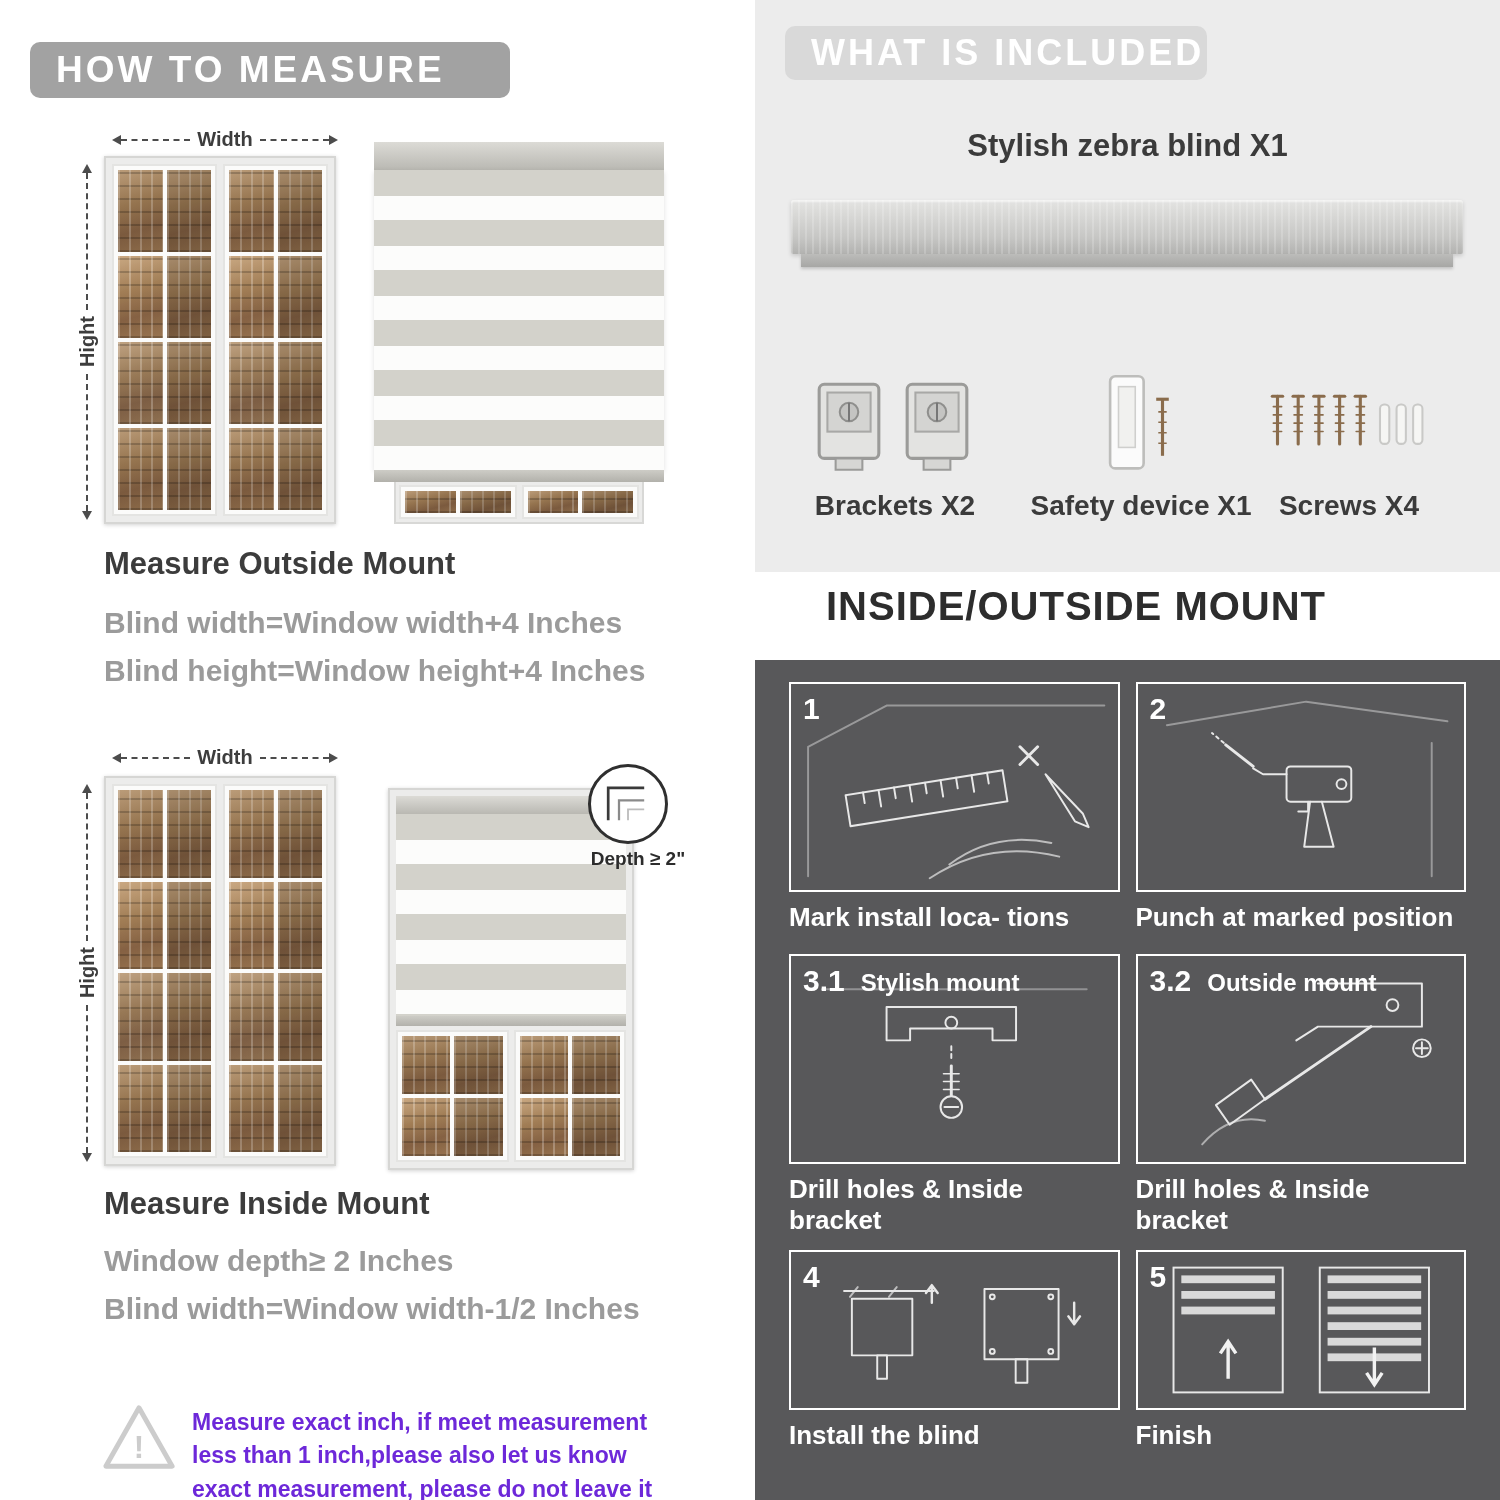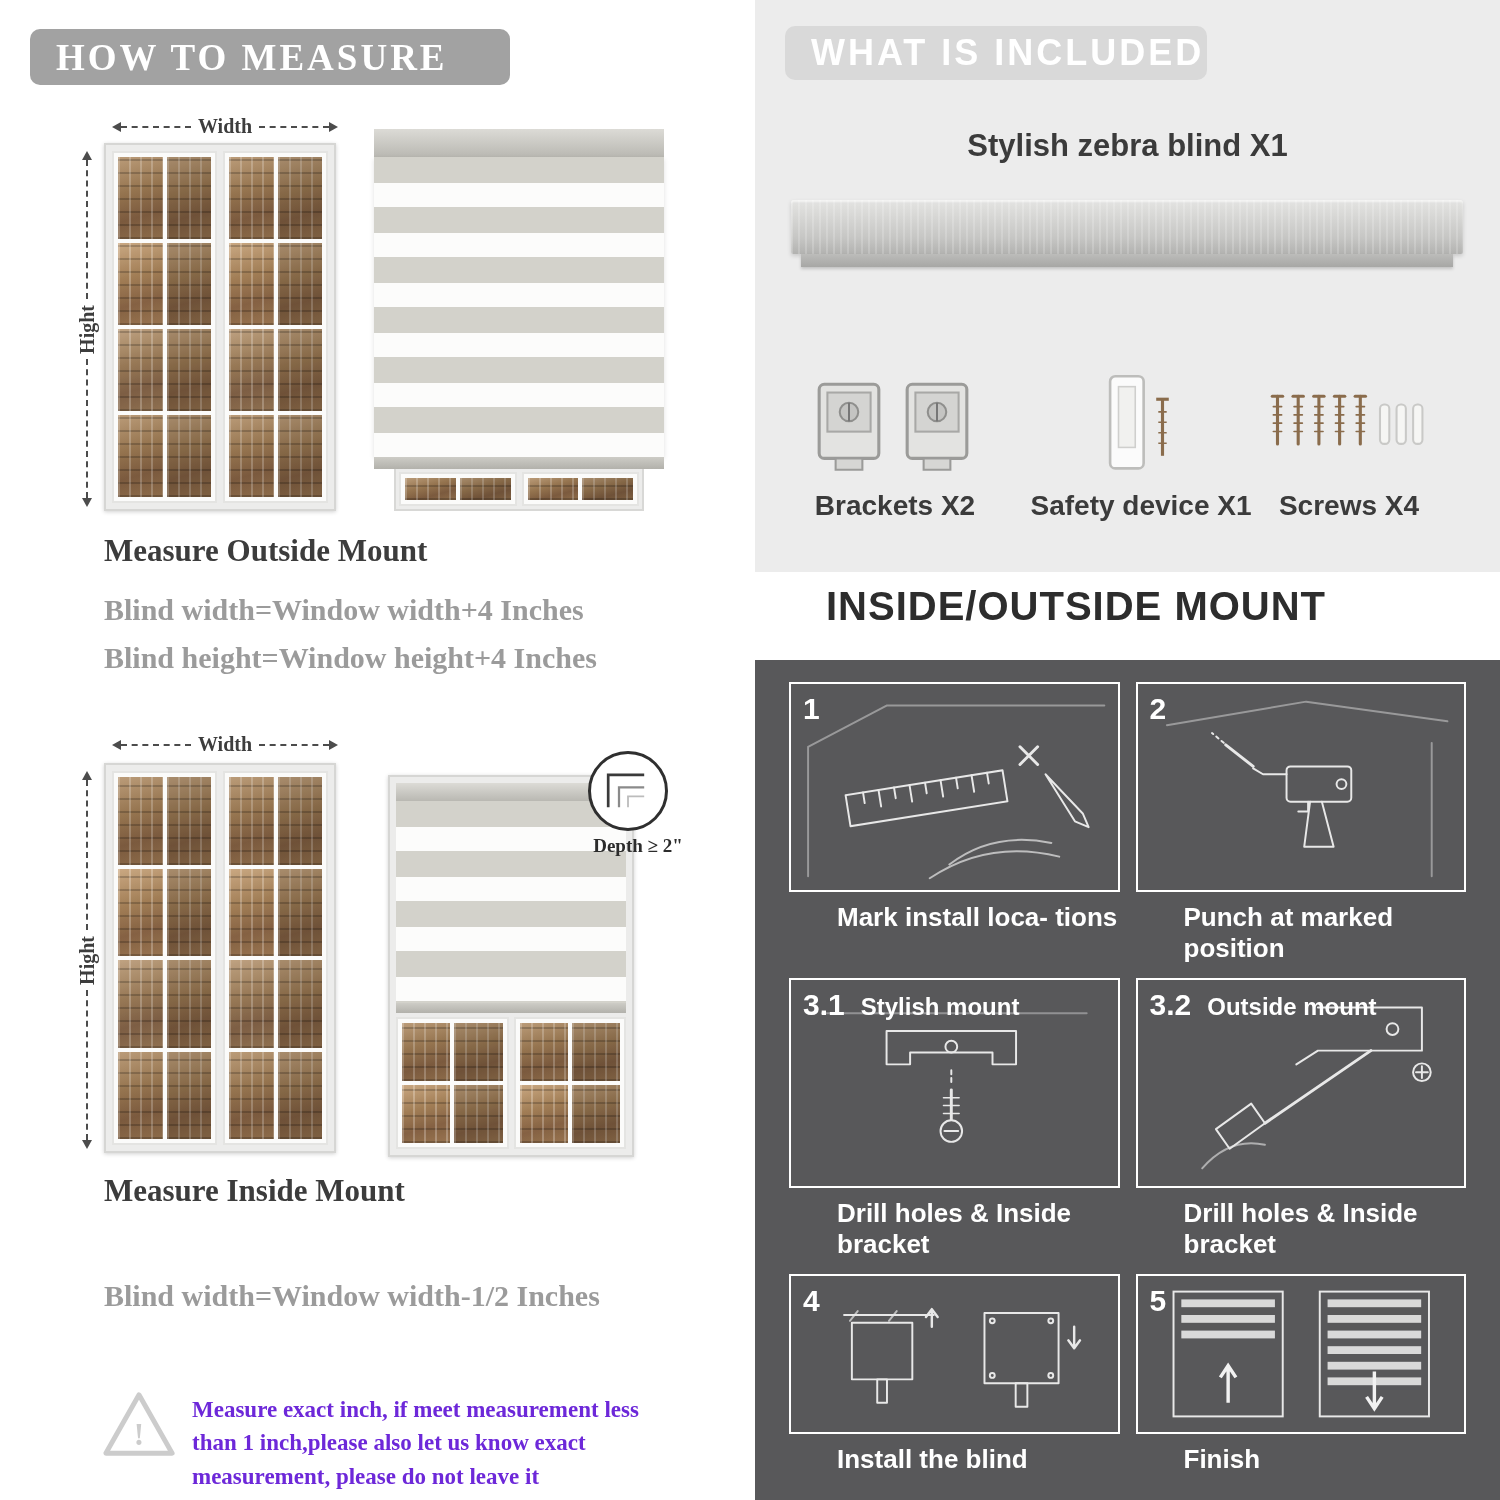"HOW TO MEASURE" .left-panel { font-family: Liberation Serif, serif -> none; top: 3px -> 16px }
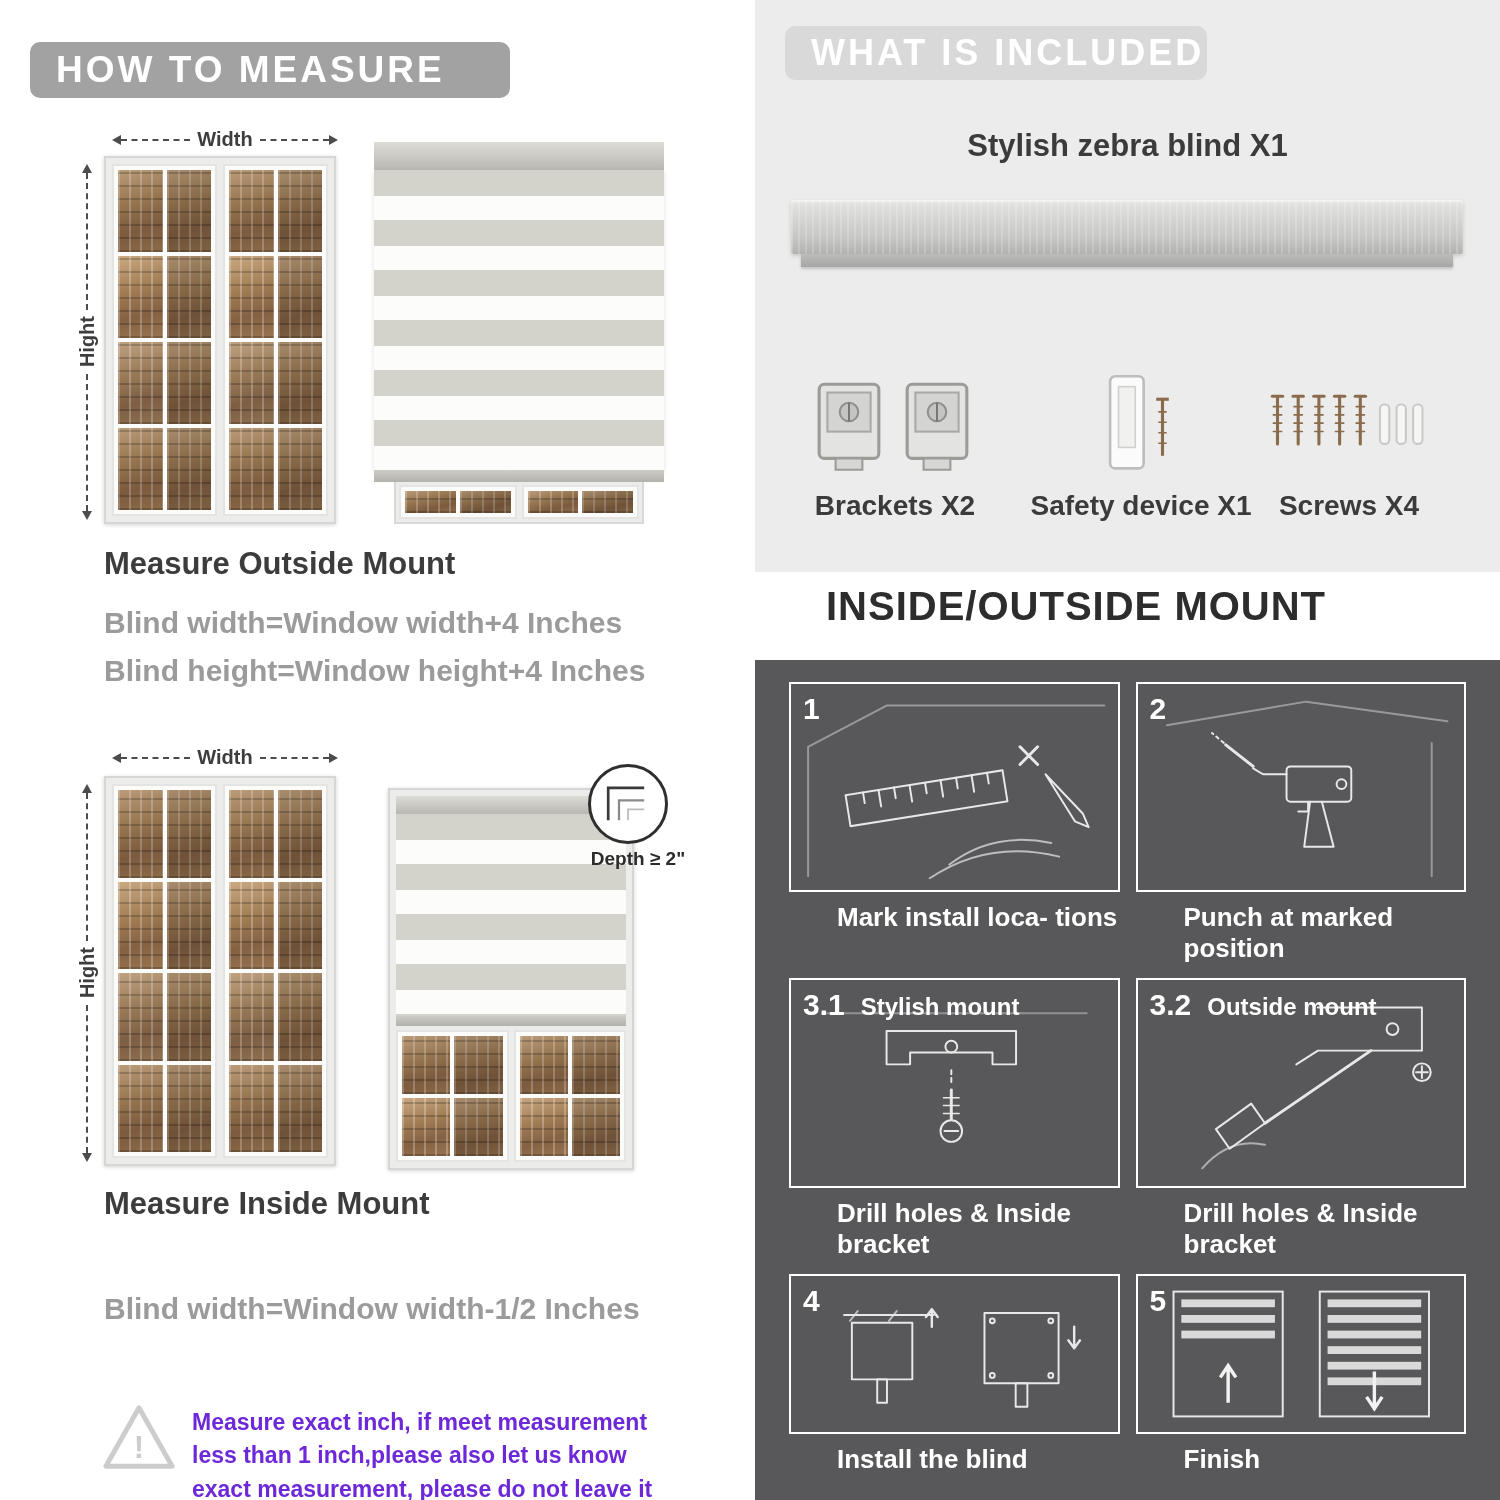"Mark install loca- tions" .step-caption { margin-left: 48px -> none }
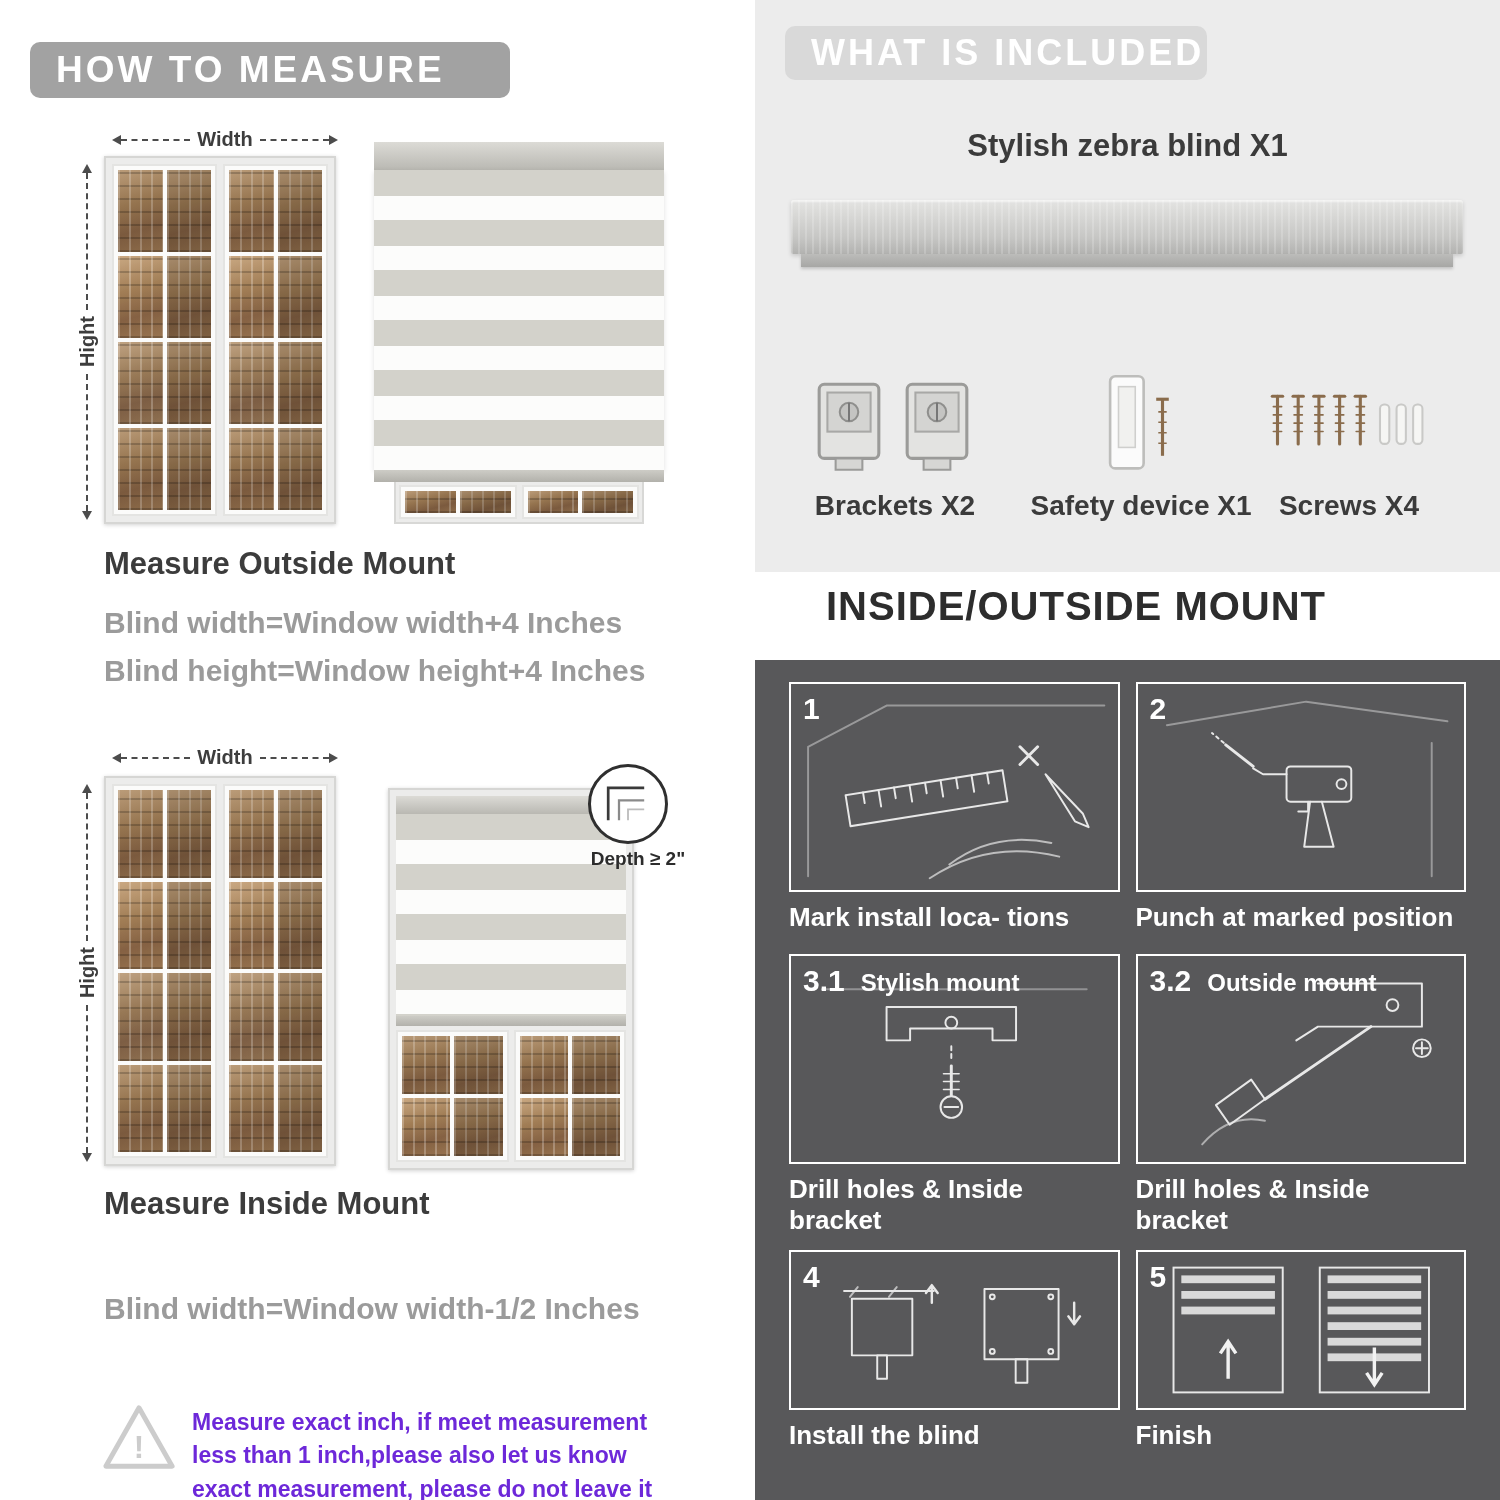"Window depth≥ 2 Inches" div.measure-line { html: none -> <div>Window depth≥ 2 Inches</div> }
